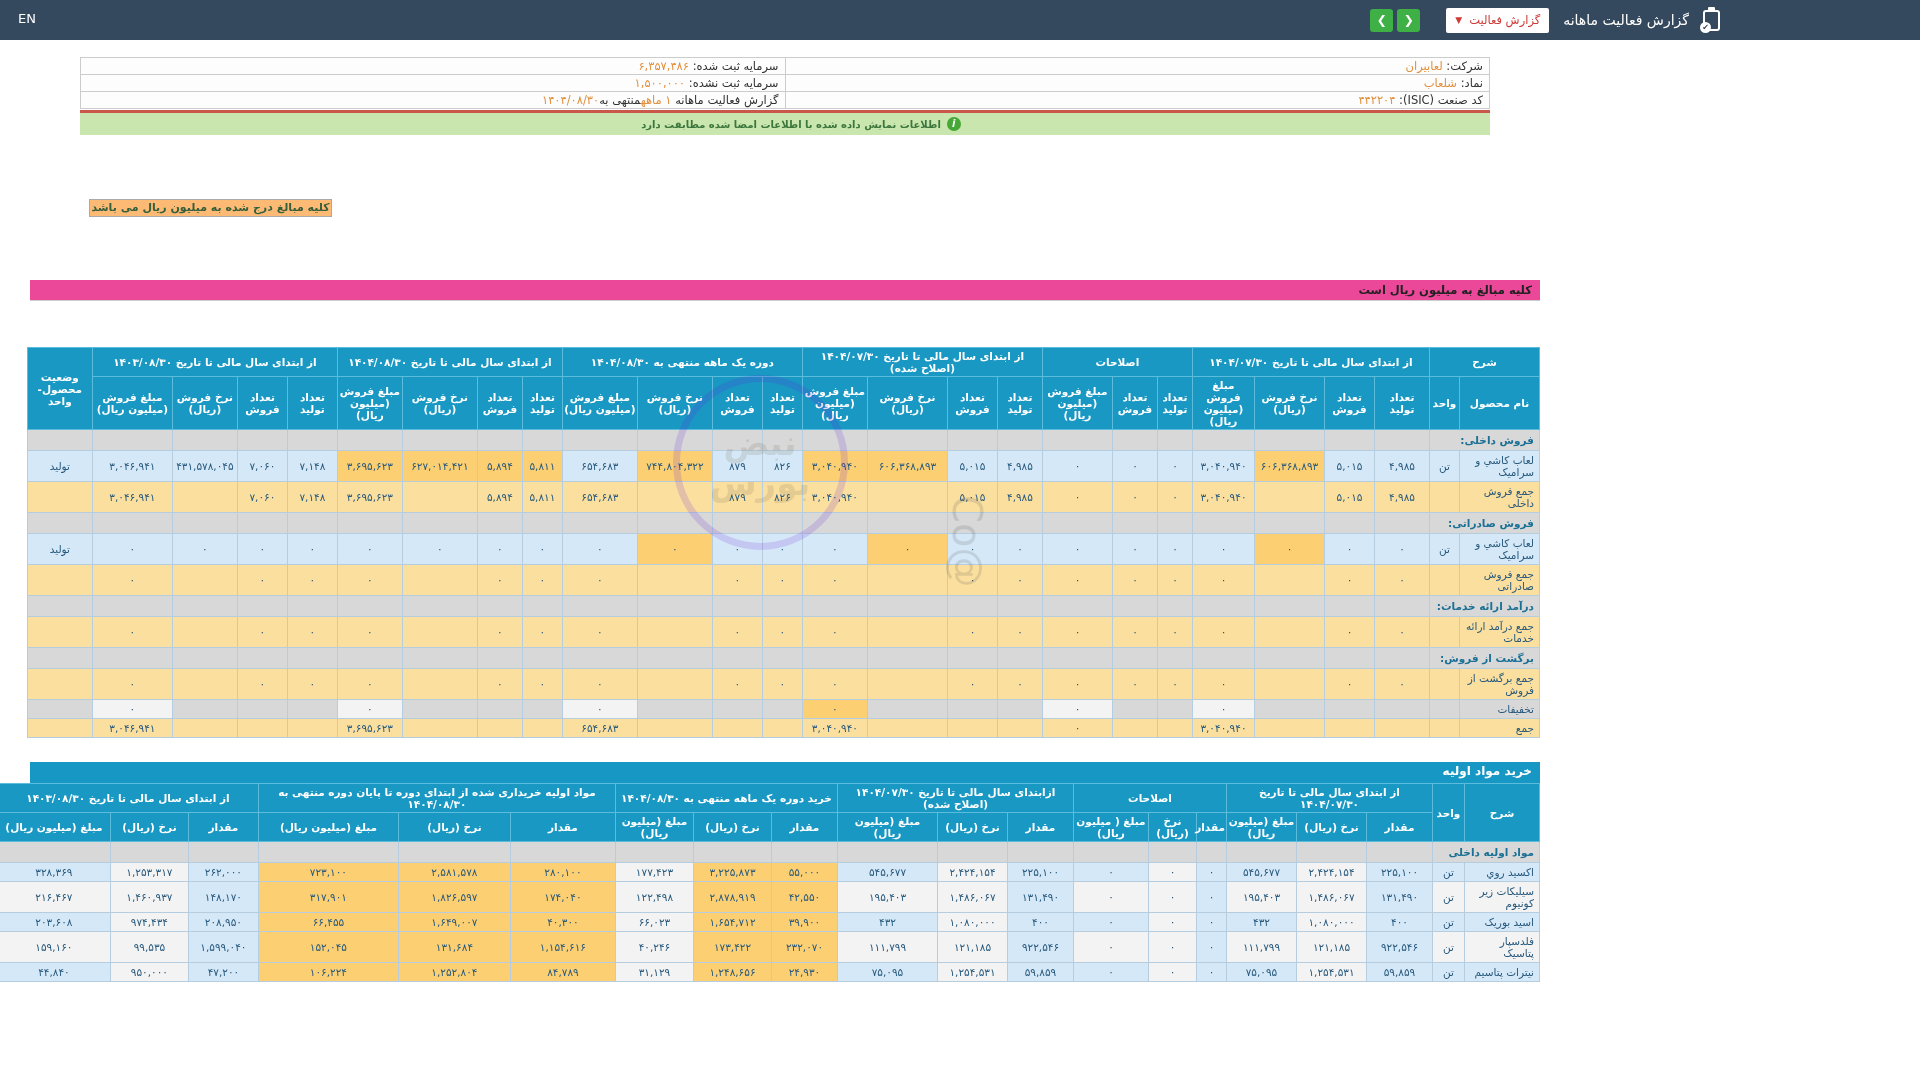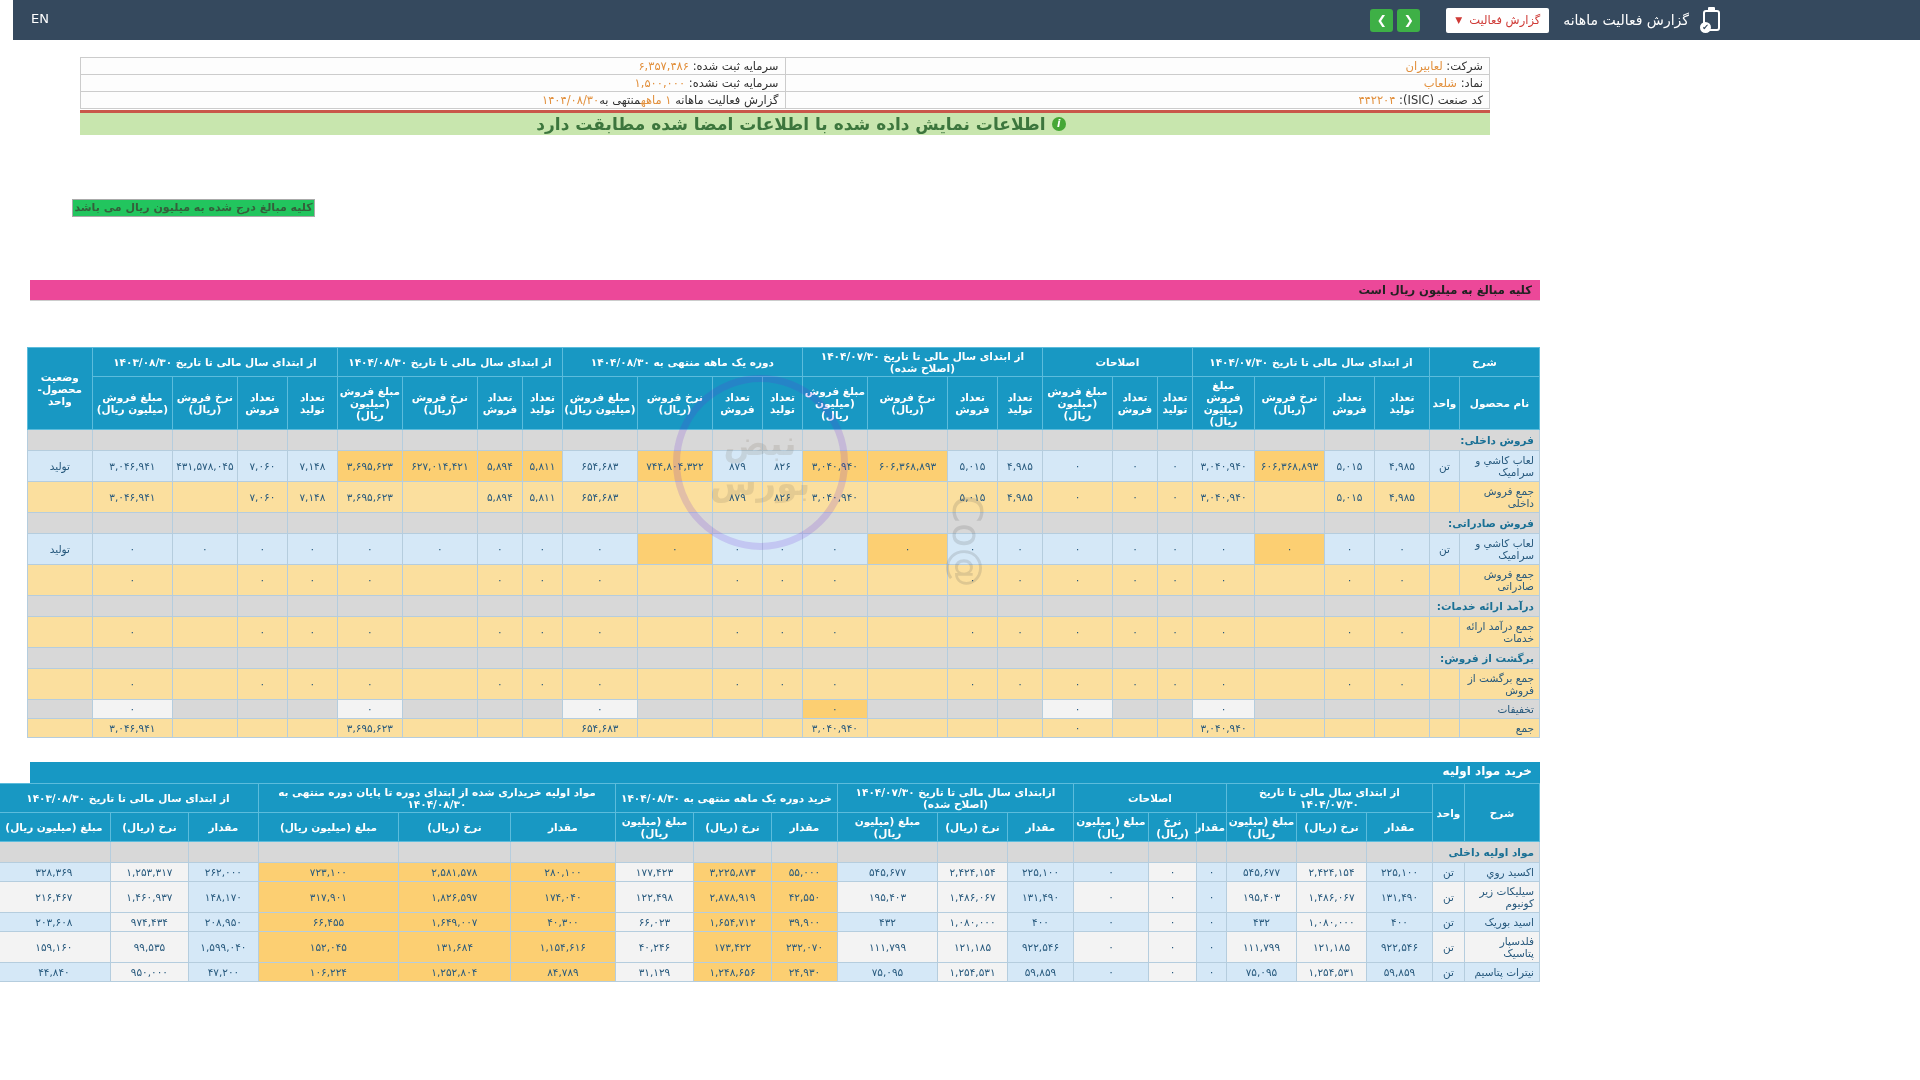"EN" .topbar { margin-left: 13px -> none }
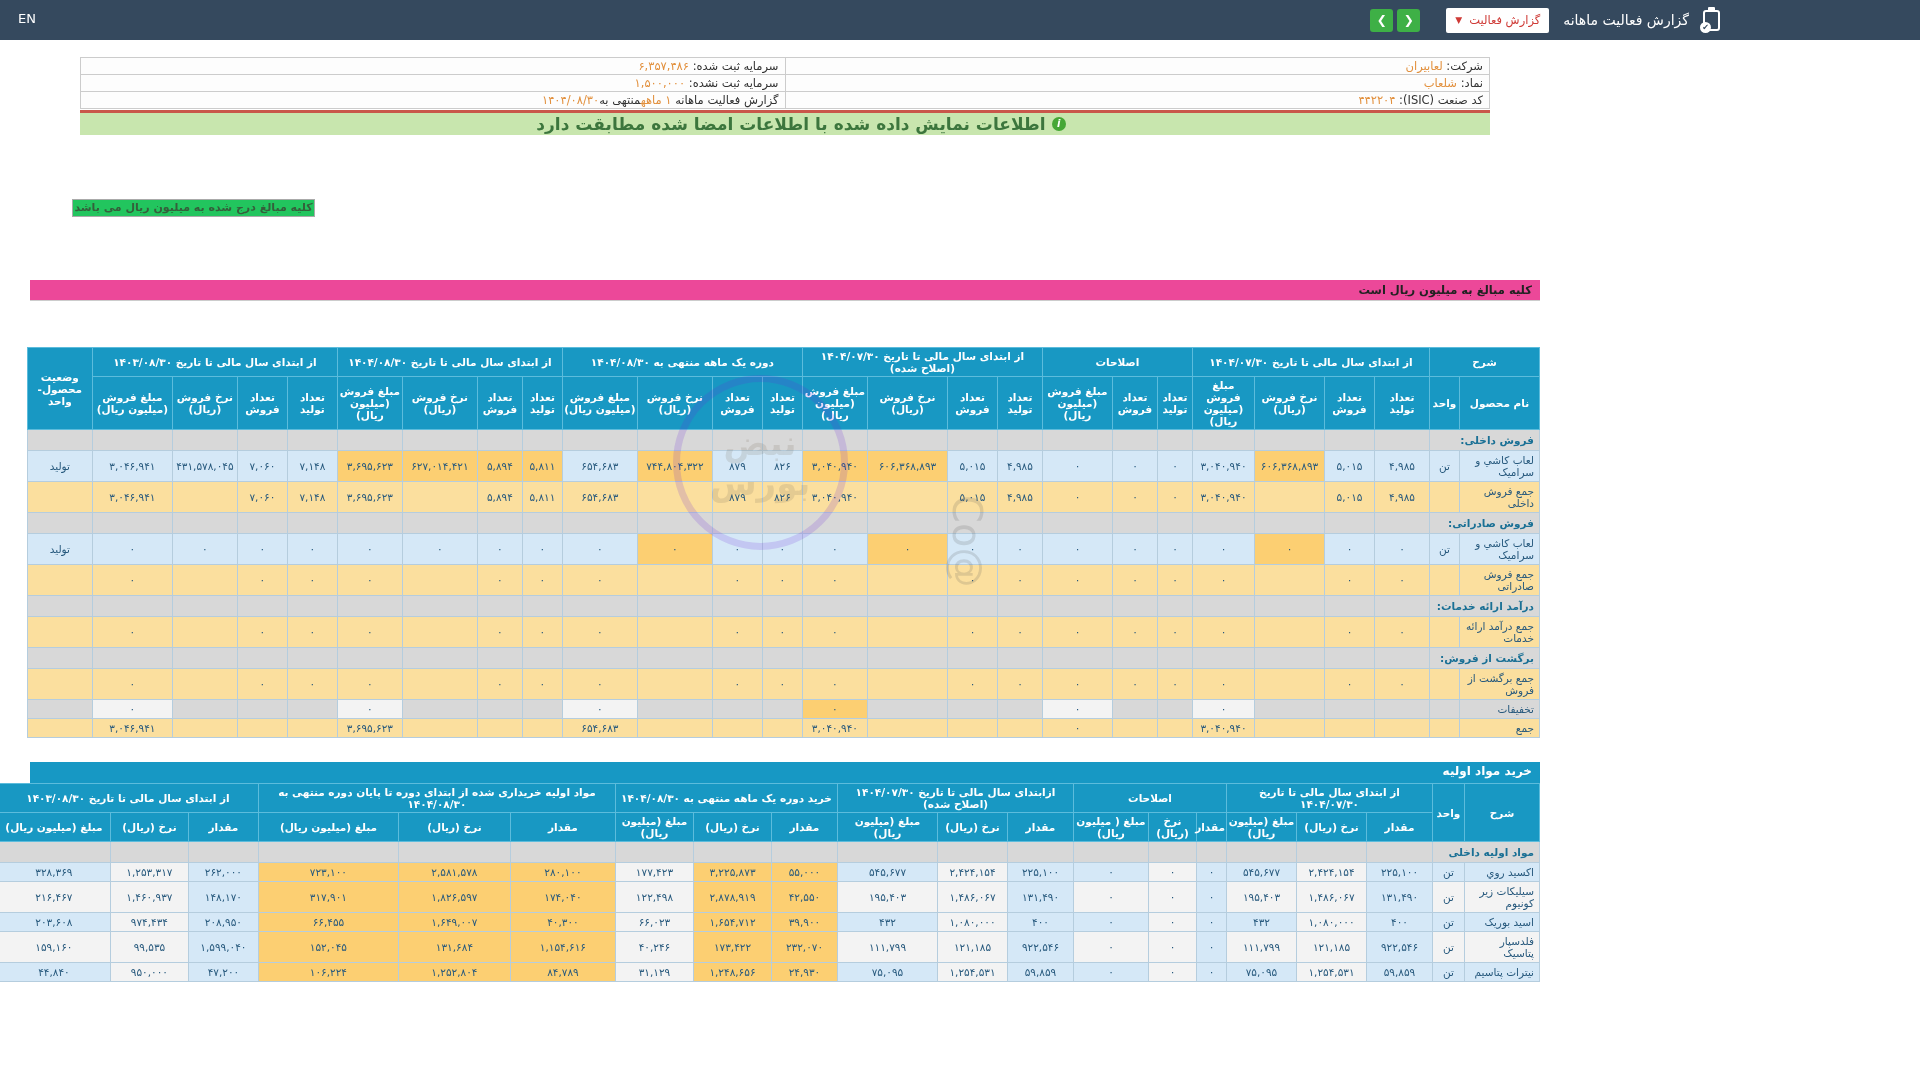"اطلاعات نمایش داده شده با" .notice-text { font-size: 17px -> 10px }
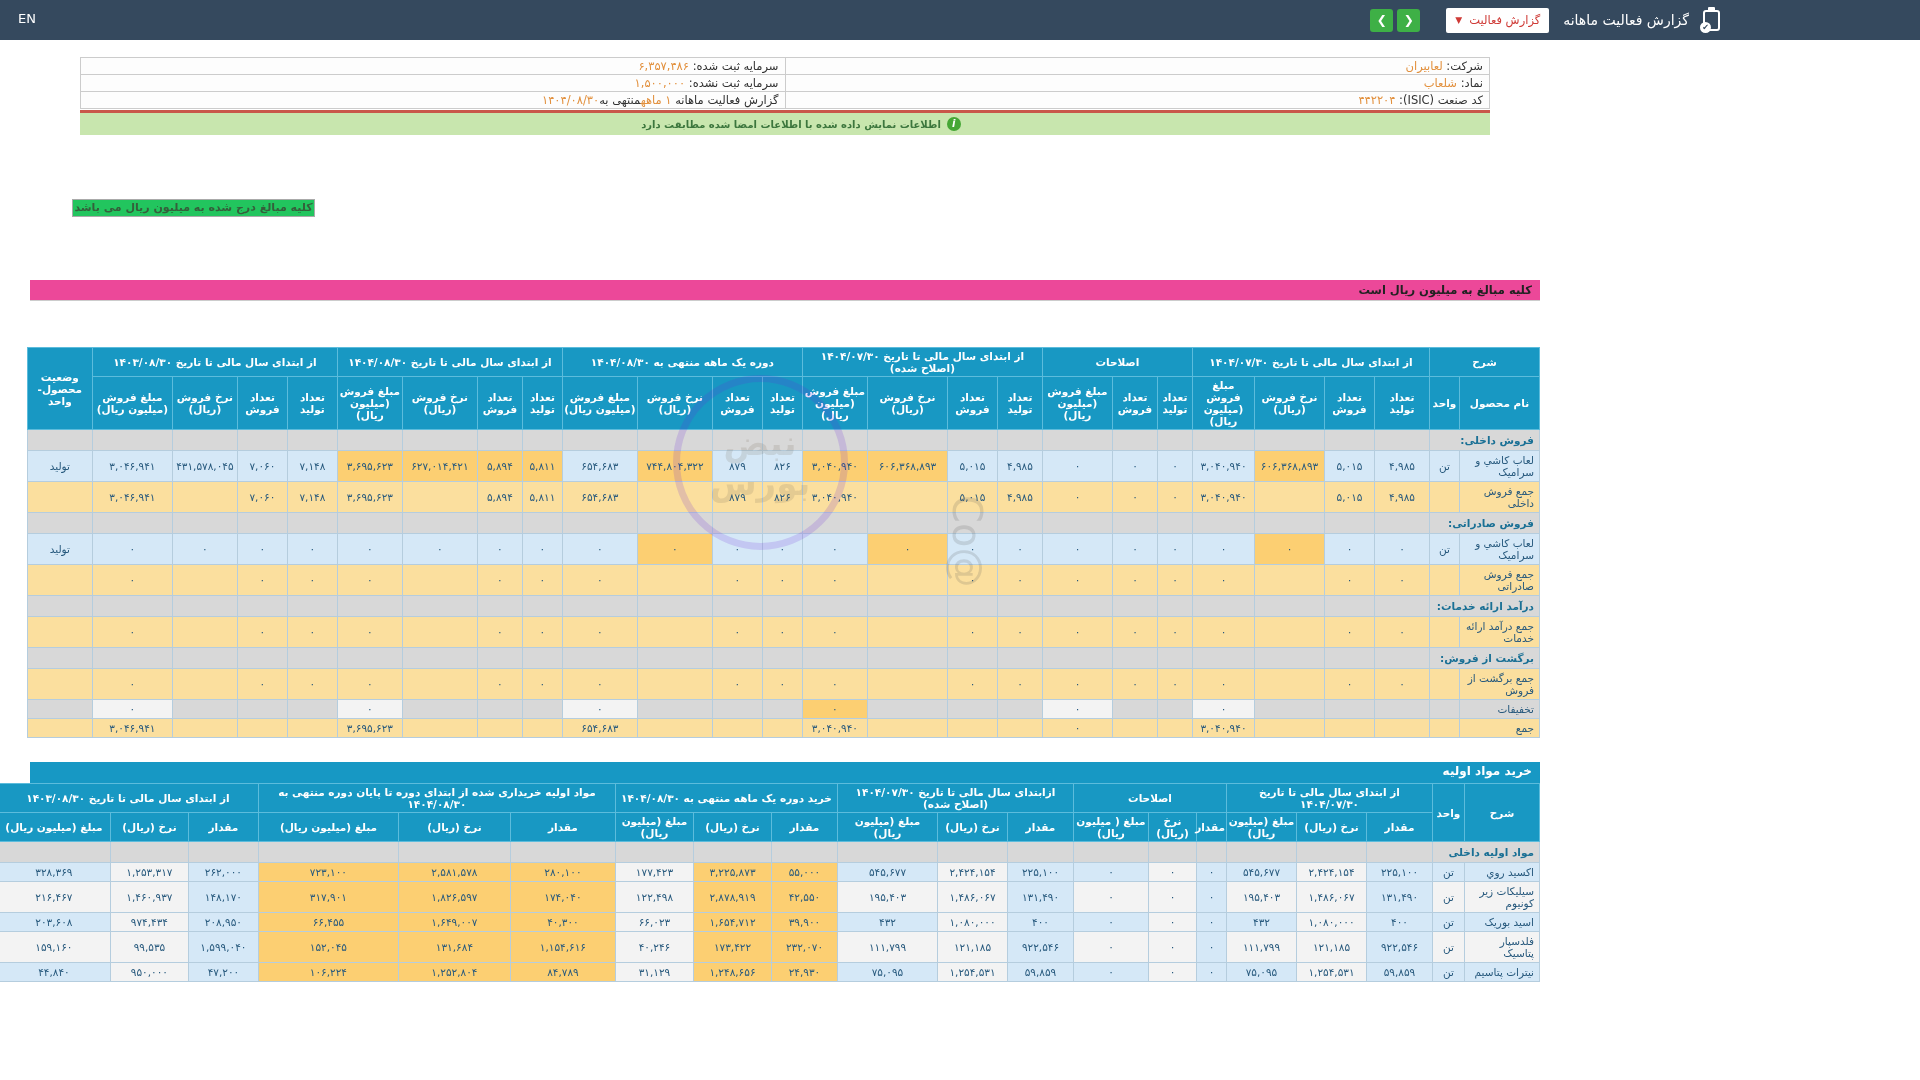"کلیه مبالغ درج شده به" .unit-box { background: #22c55e -> #fdba74; left: 72px -> 89px }
